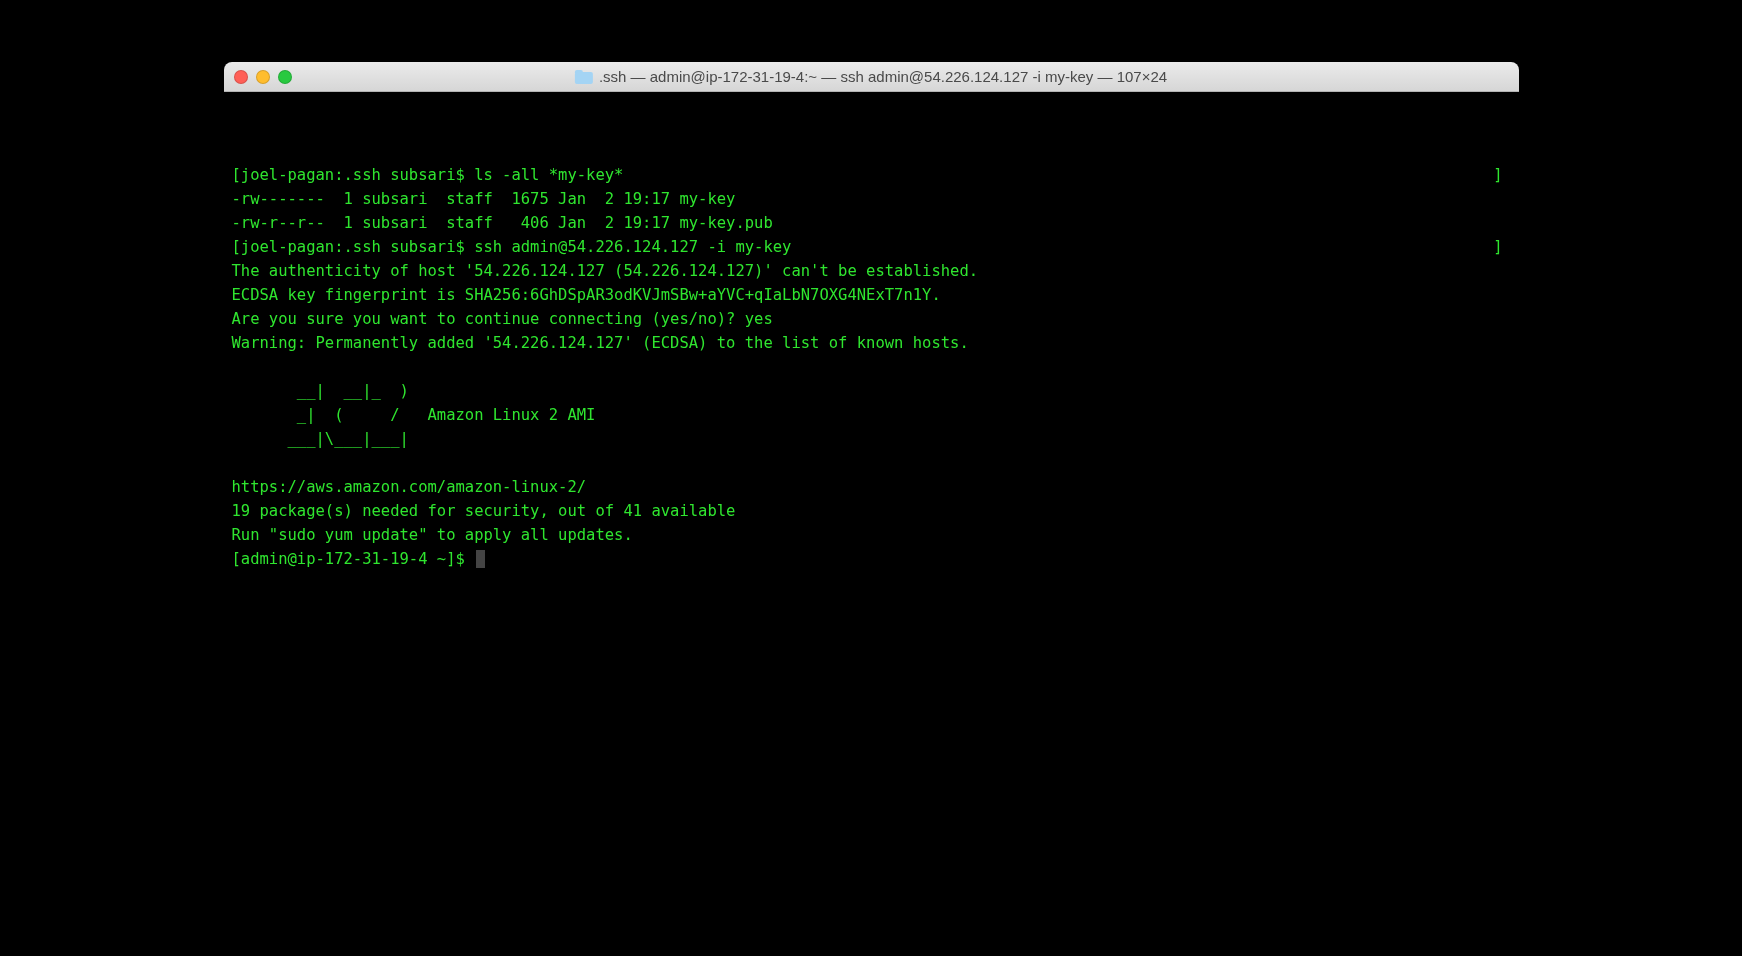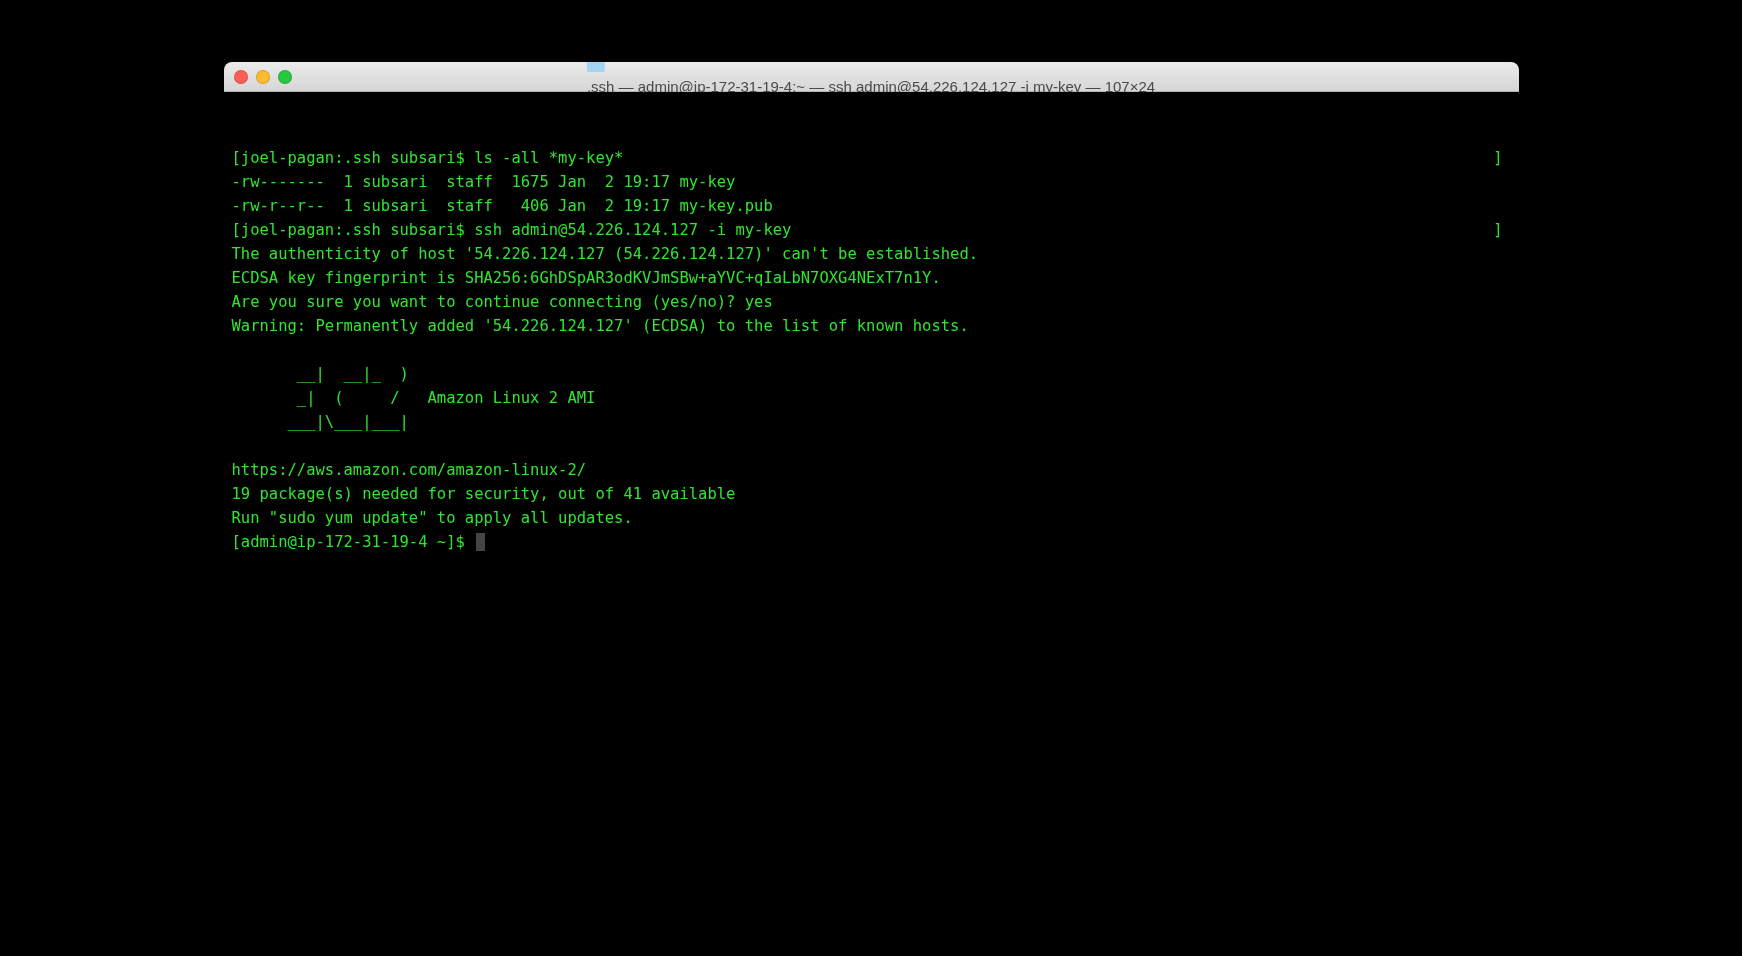".ssh — admin@ip-172-31-19-4:~ — ssh" .title-content { align-items: flex-start -> center; flex-direction: column -> none }
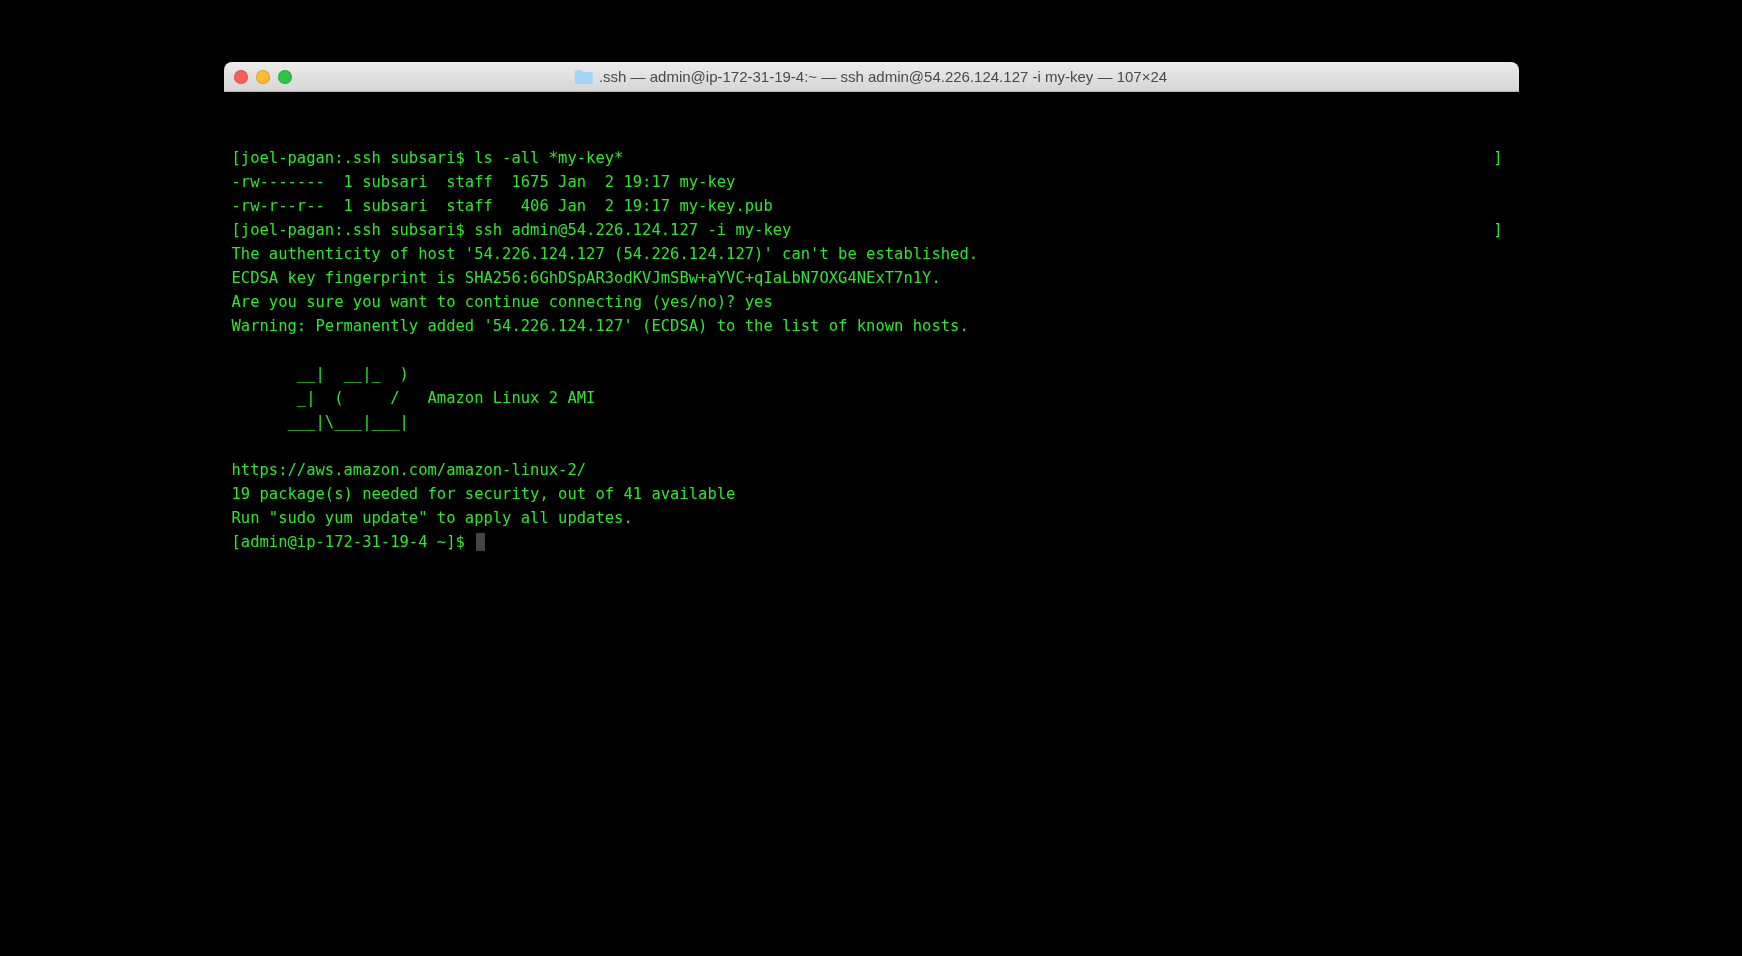"[joel-pagan:.ssh subsari$ ls -all" .terminal-body { padding: 6px 8px -> 23px 8px }
